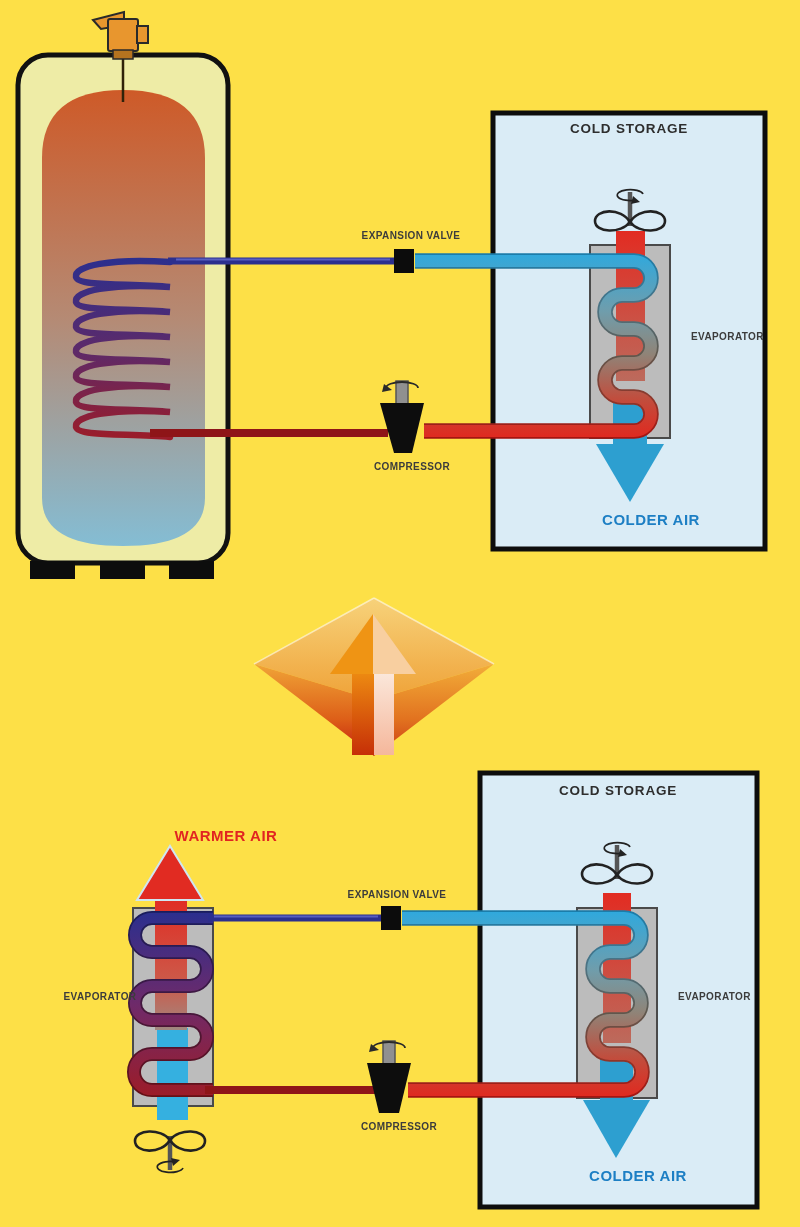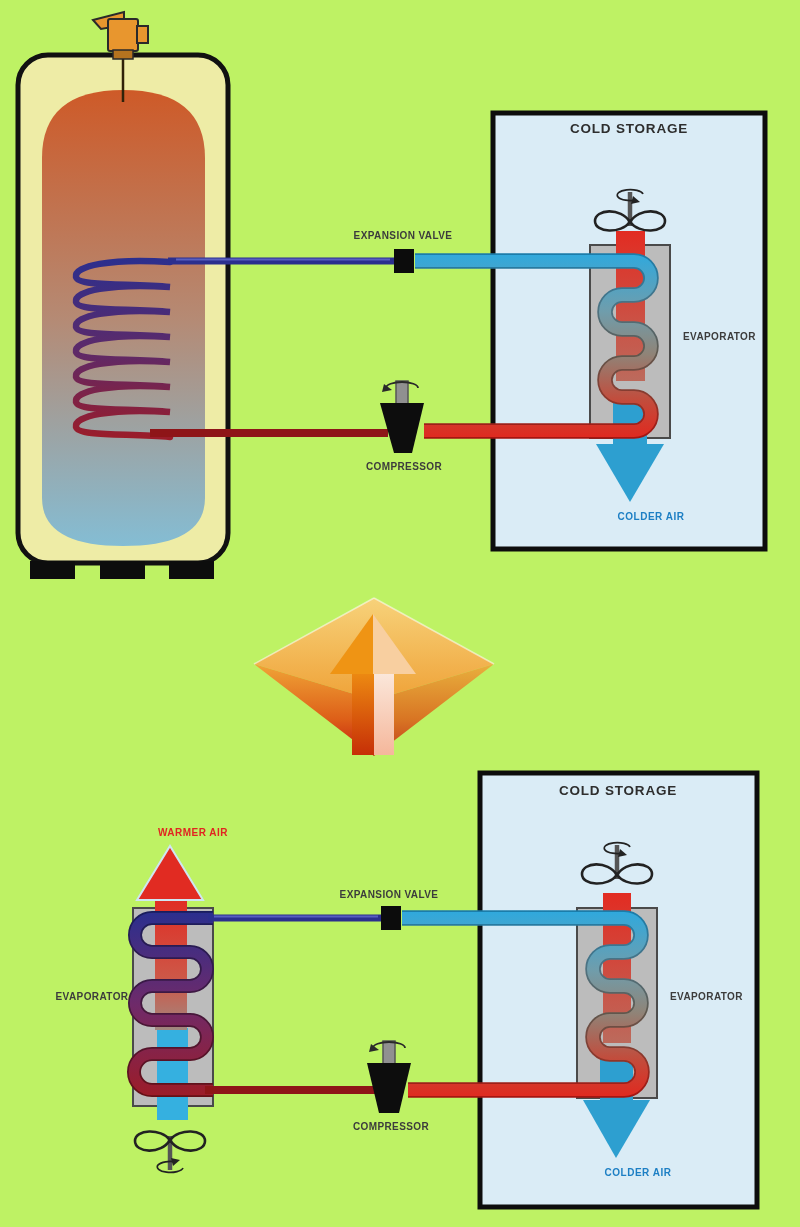"COLD STORAGE" #stage { background: #bef264 -> #fde047 }
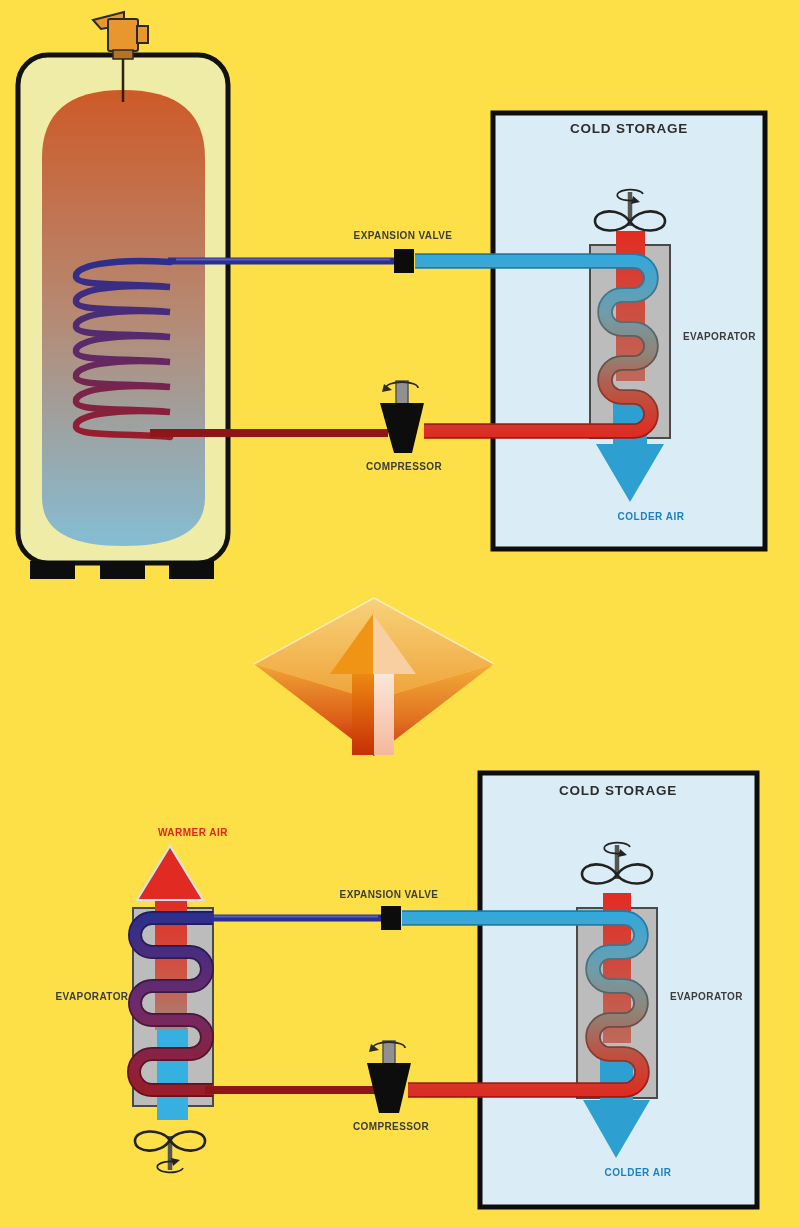"EXPANSION VALVE" .small { margin-left: none -> 8px }
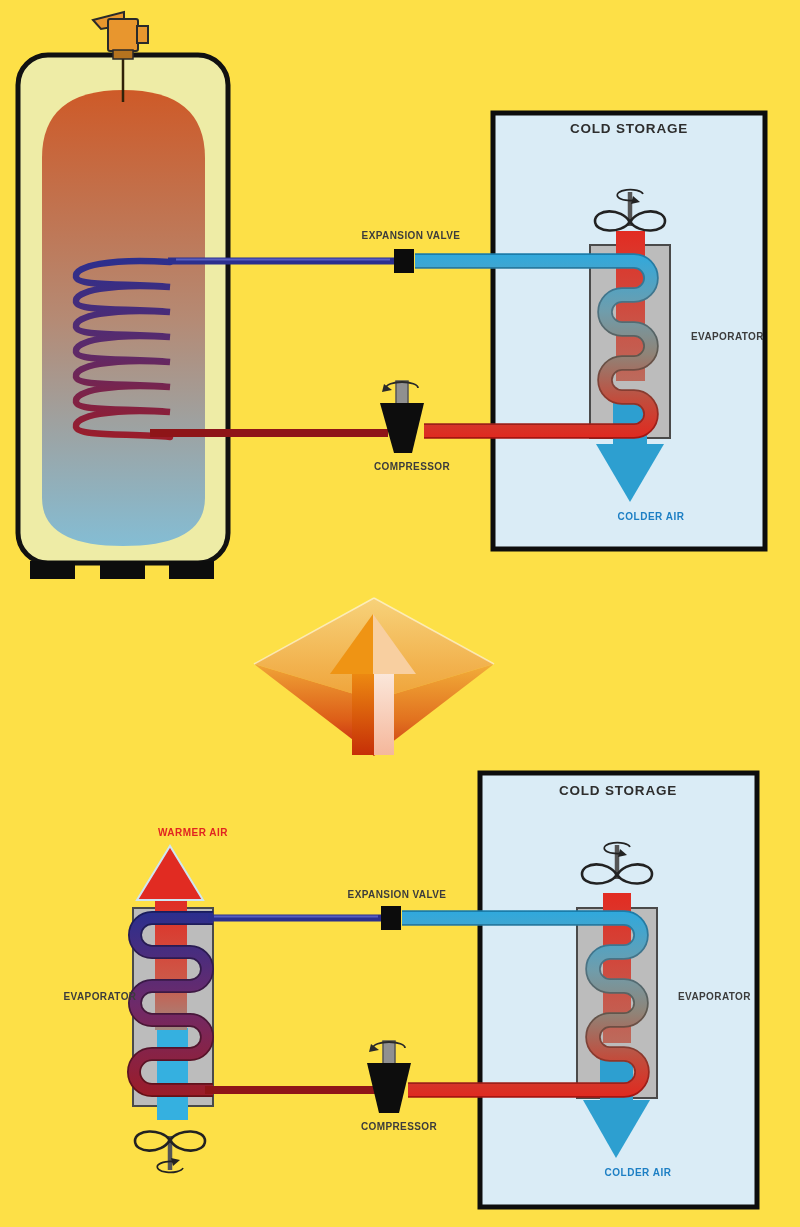"COLDER AIR" .air { font-size: 10px -> 15px }
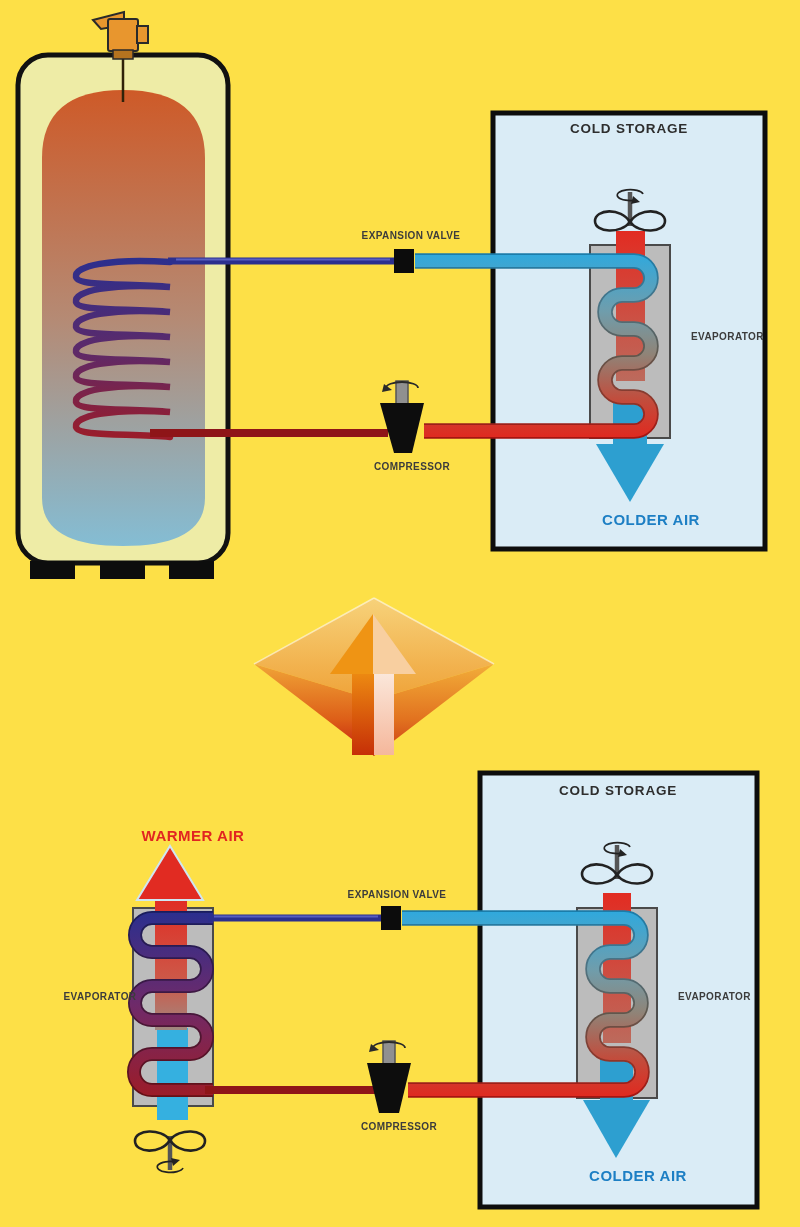"WARMER AIR" .red-air { margin-left: none -> 33px }
